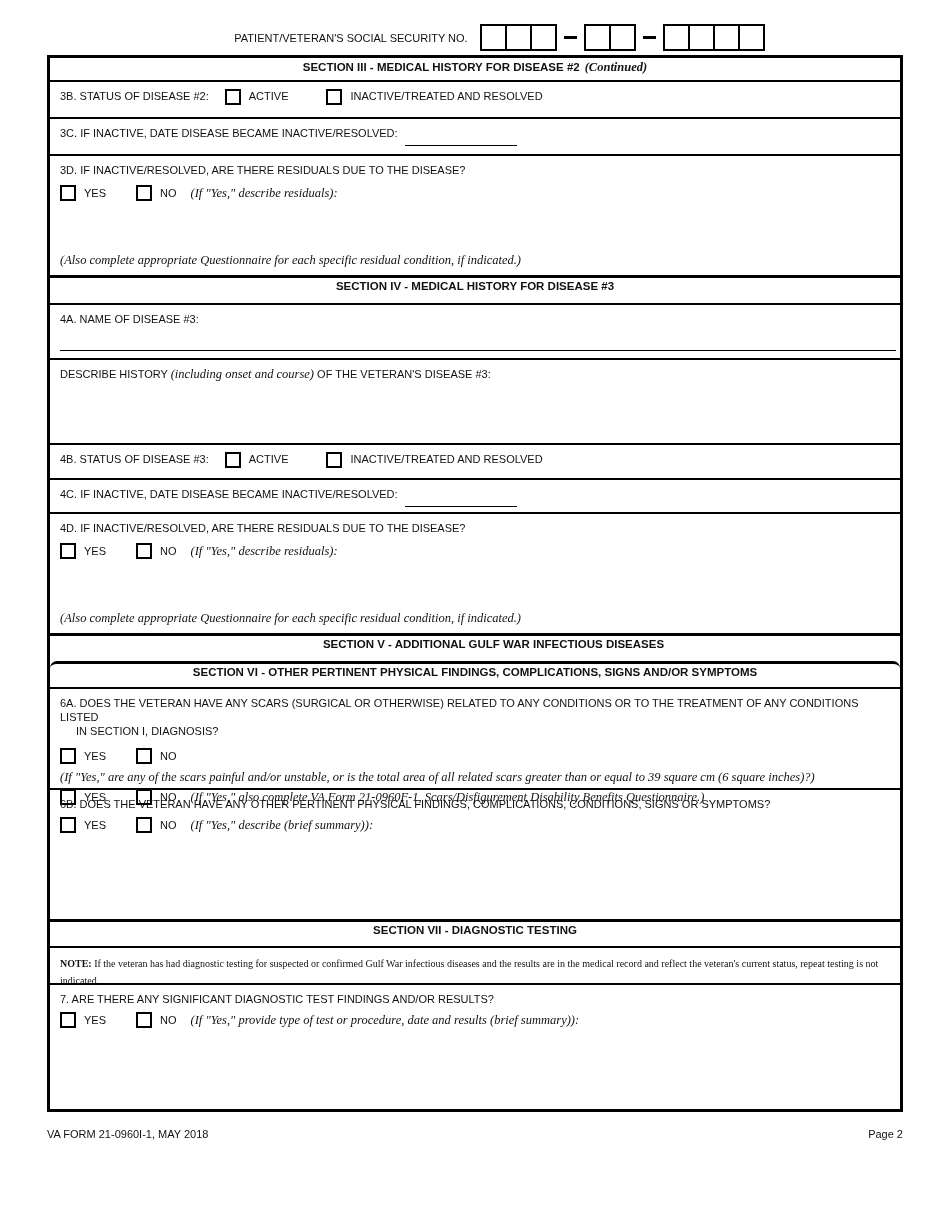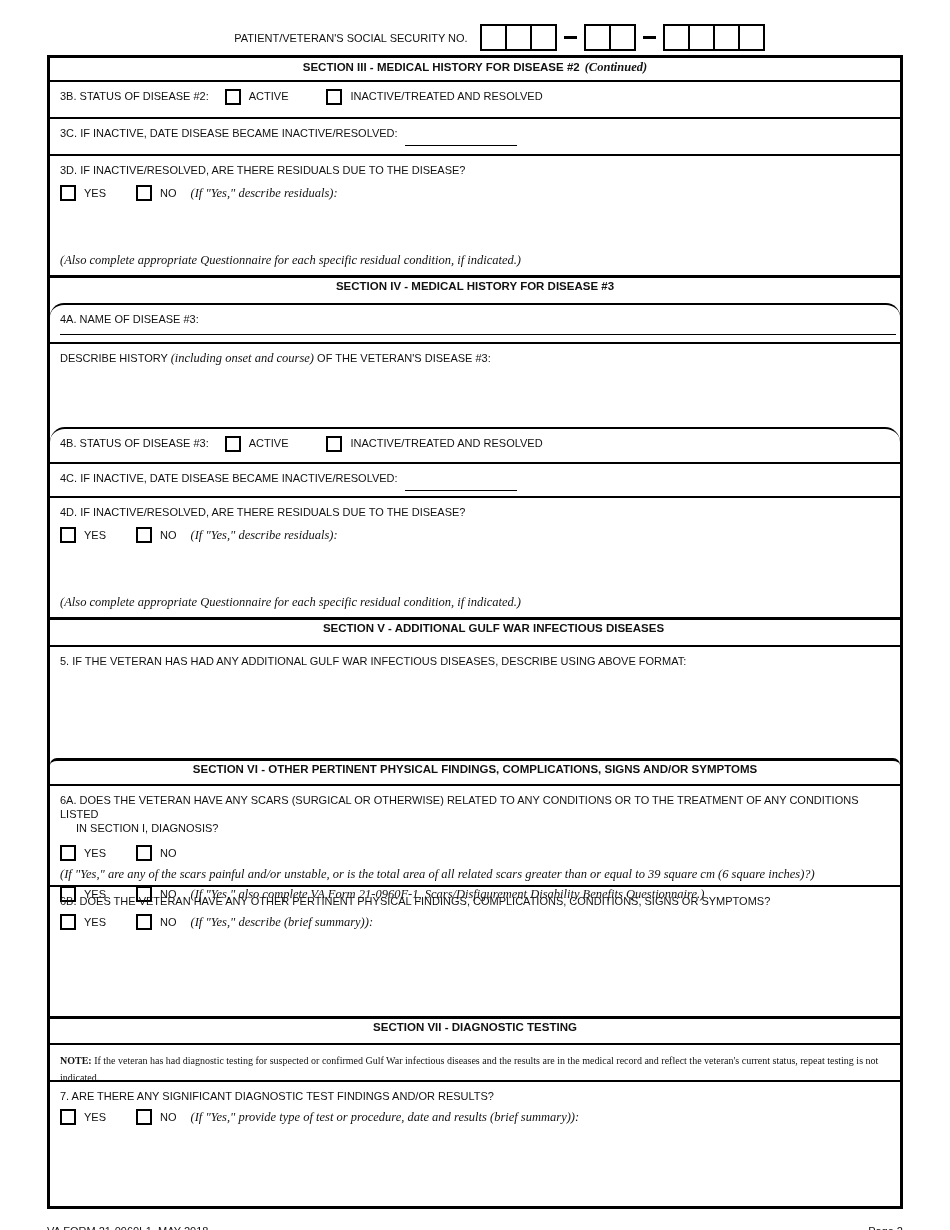"4A. NAME OF DISEASE #3:" .h-4a { border-radius: 14px -> none; height: 39px -> 55px }
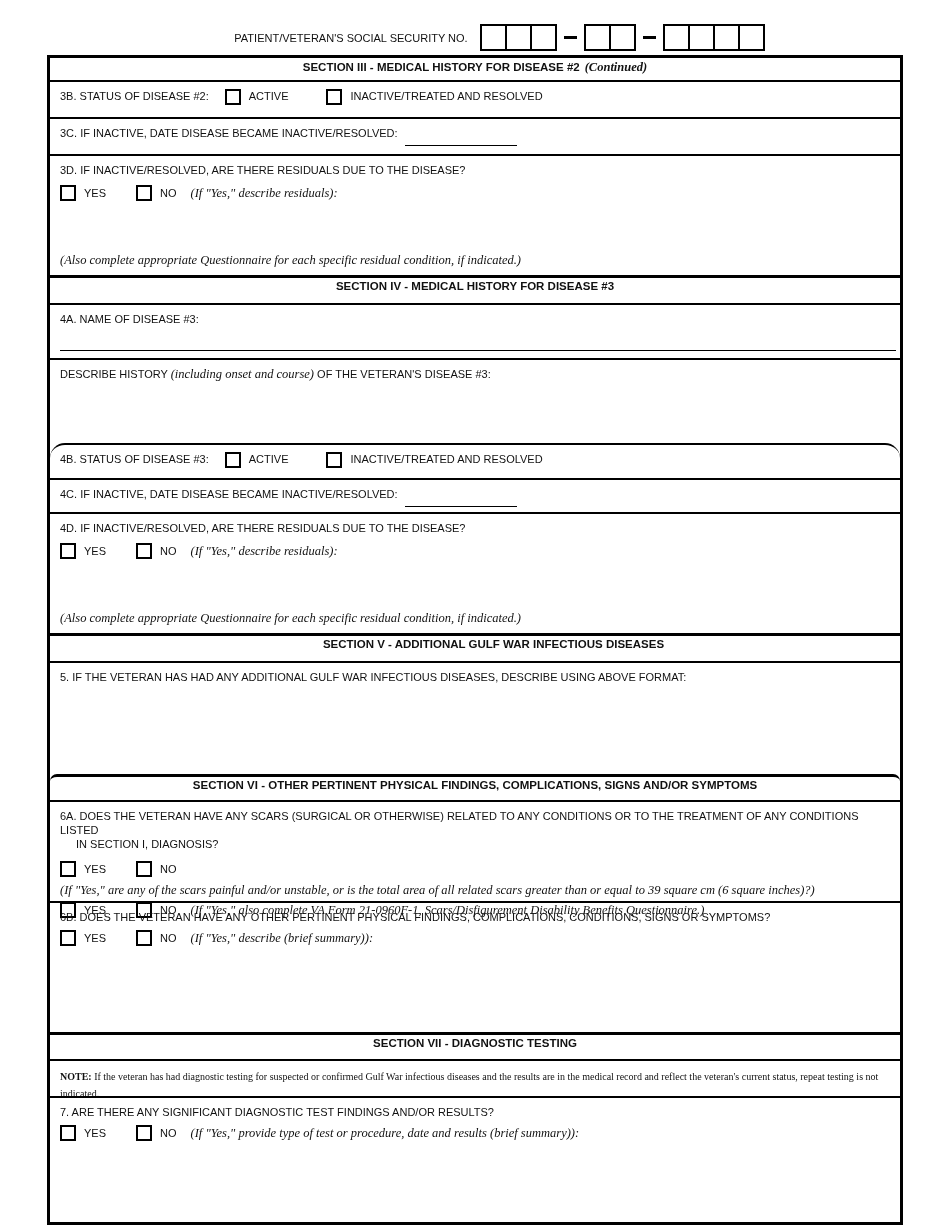"4B. STATUS OF DISEASE #3:" .h-4b { border-radius: 15px -> none }
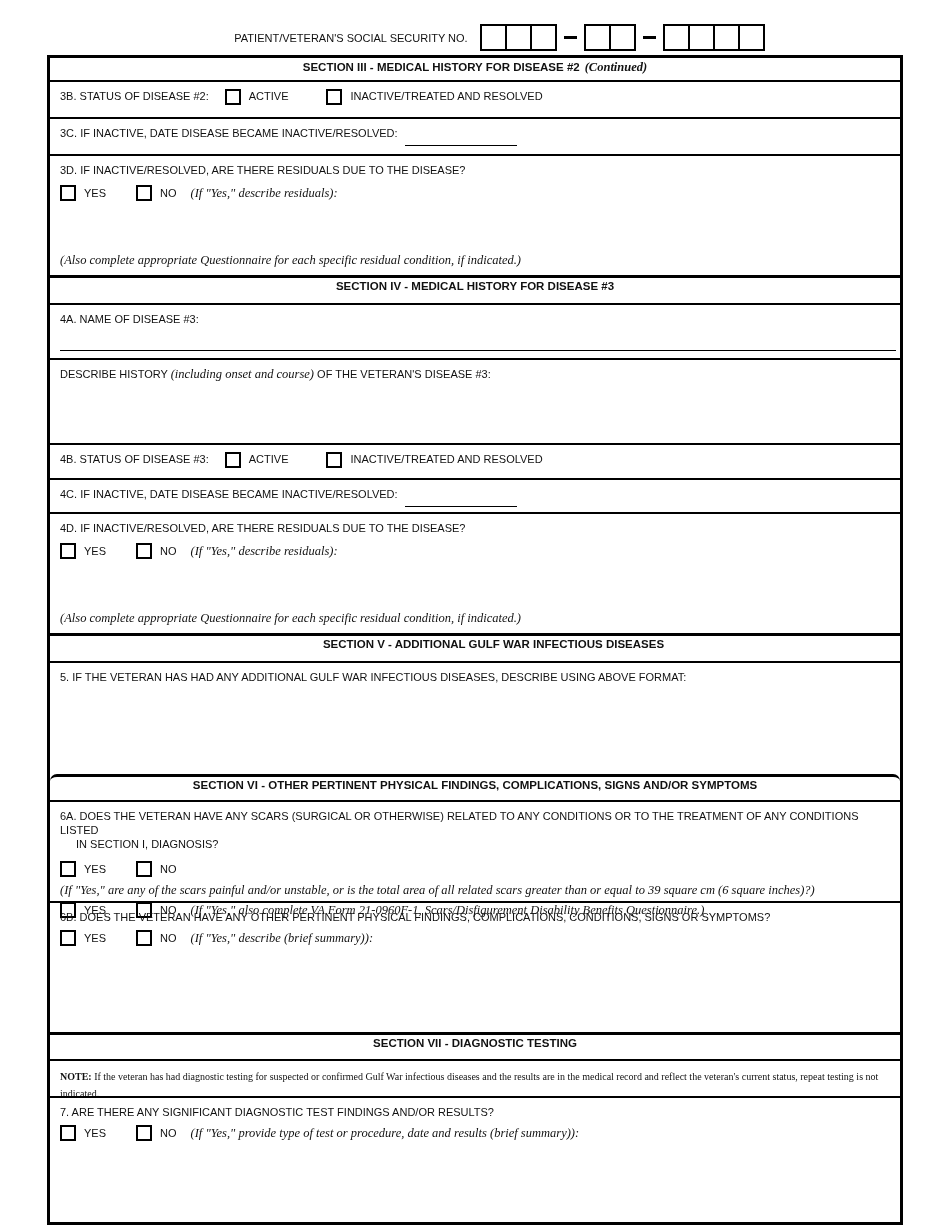"5. IF THE VETERAN HAS" div.row { html: <div> <span>5. IF THE VETERAN HAS HAD ANY ADDITIONAL GULF WAR INFECTIOUS DISEASES, DESCRIBE USING ABOVE FORMAT:</span> <div></div> </div> -> none }
